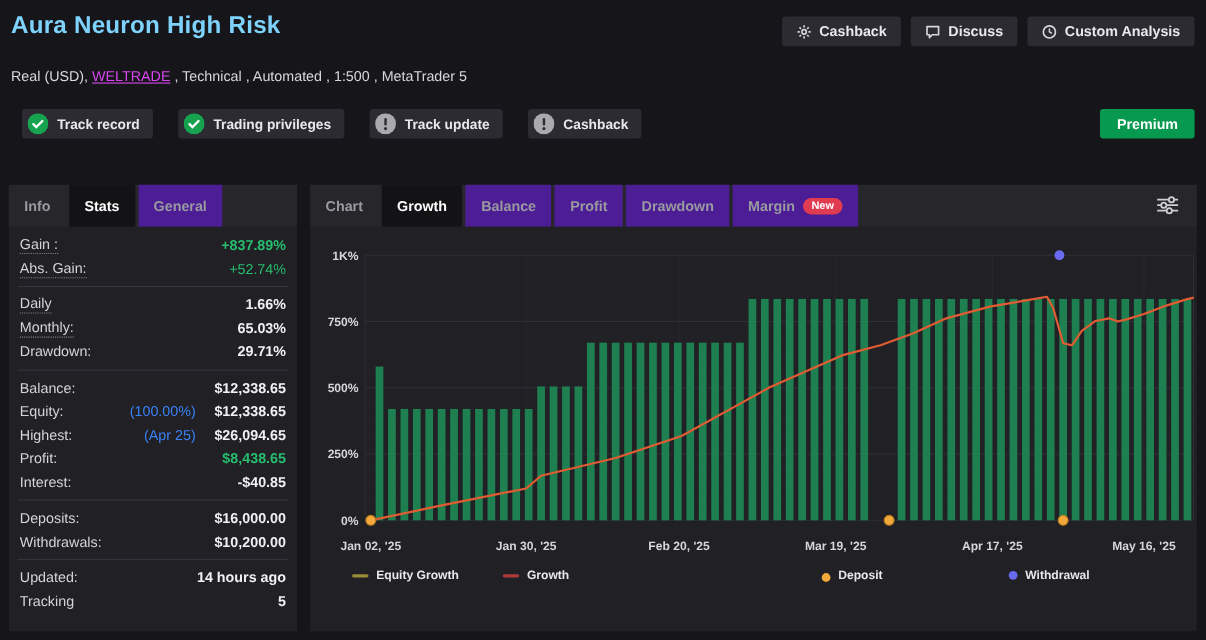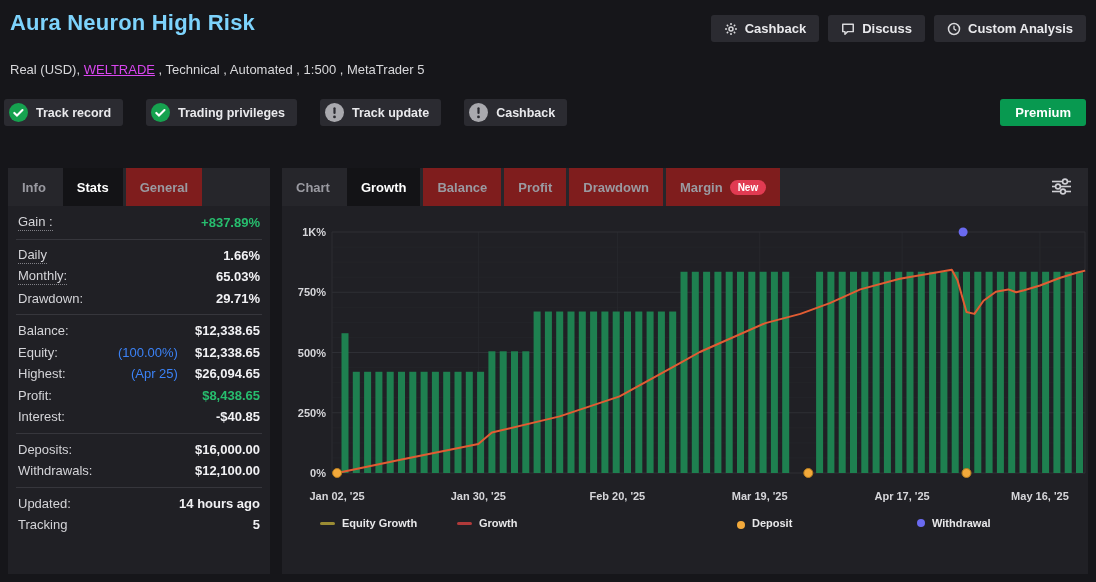"Track record" #badge-row { left: 4px -> 20px }
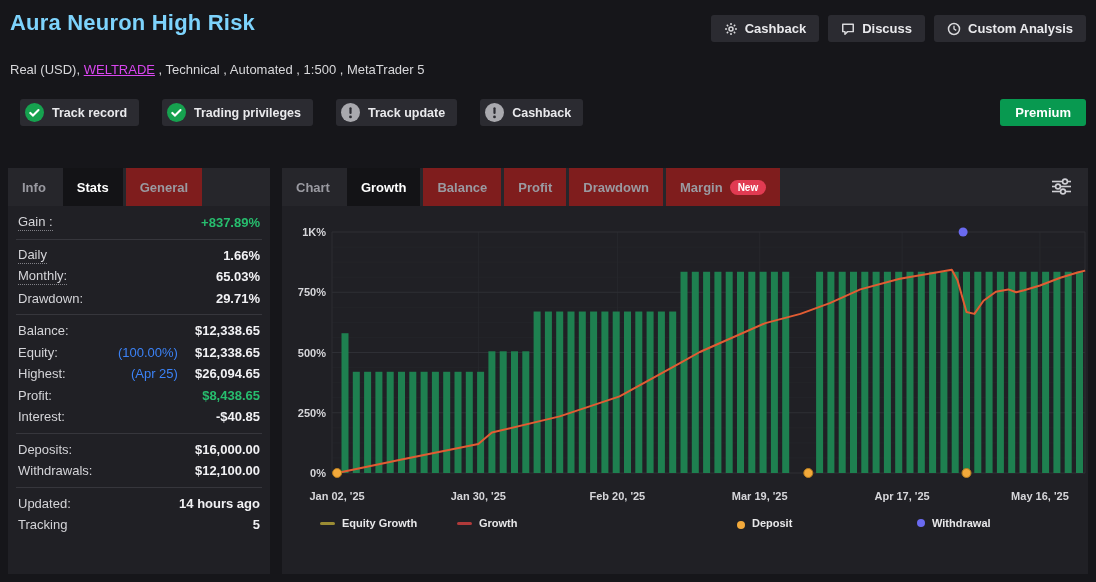"General" .tab.raised { background: #7f1d1d -> #4c1d95 }
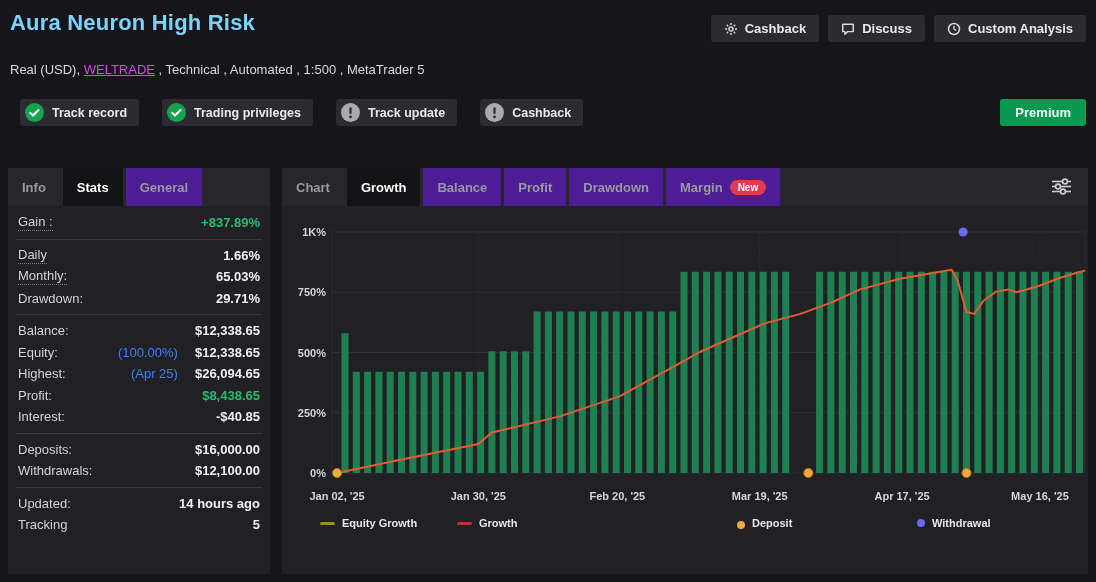"Abs. Gain:" div.stat-row { html: none -> <div> <span>Abs. Gain:</span> <span><span>+52.74%</span></span> </div> }
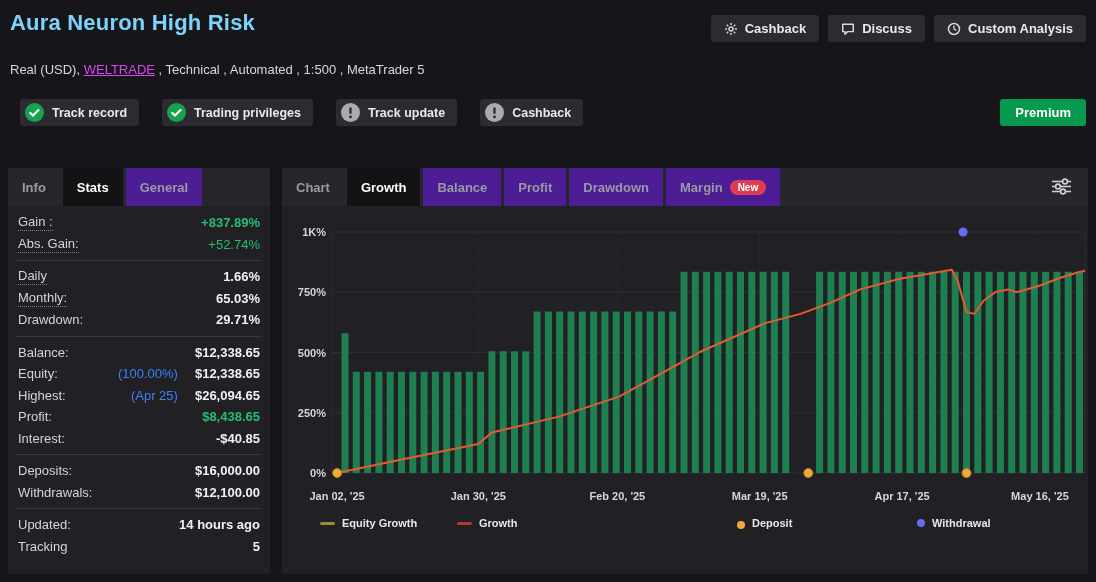"$12,100.00" span { text: $12,100.00 -> $10,200.00 }
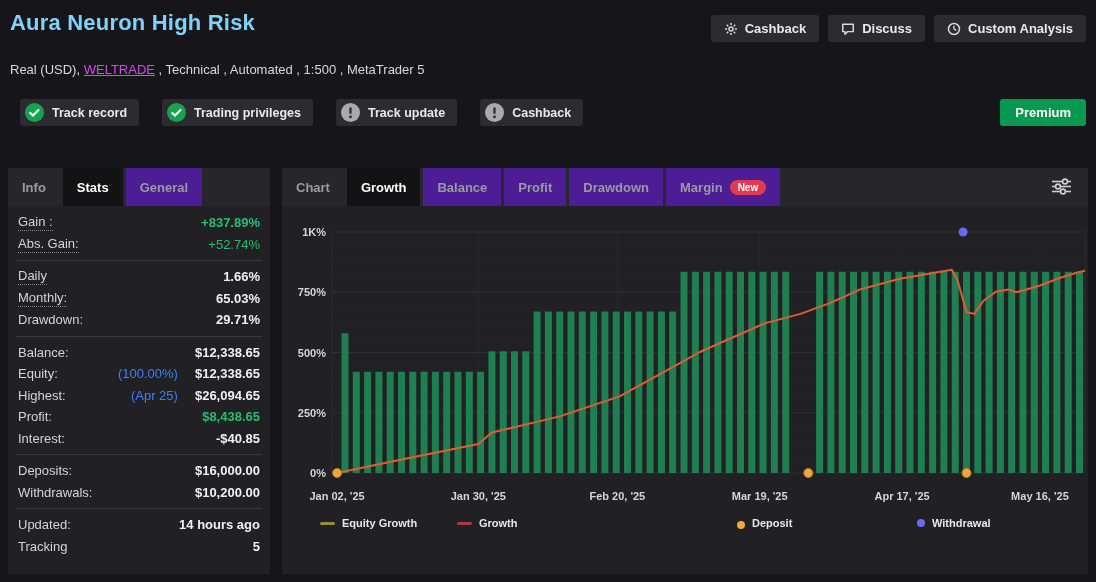"Deposit" div.legend-item { left: 455px -> 465px }
